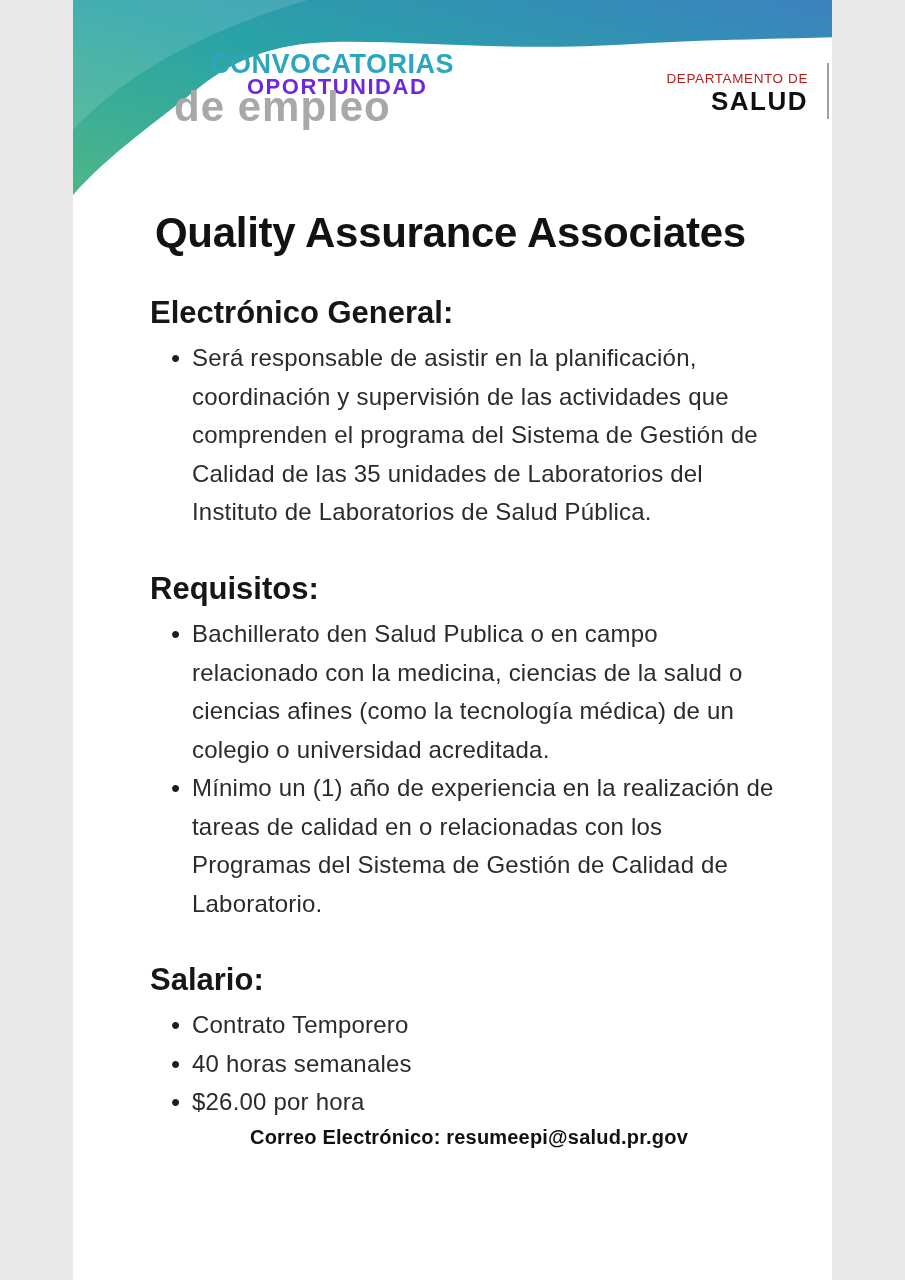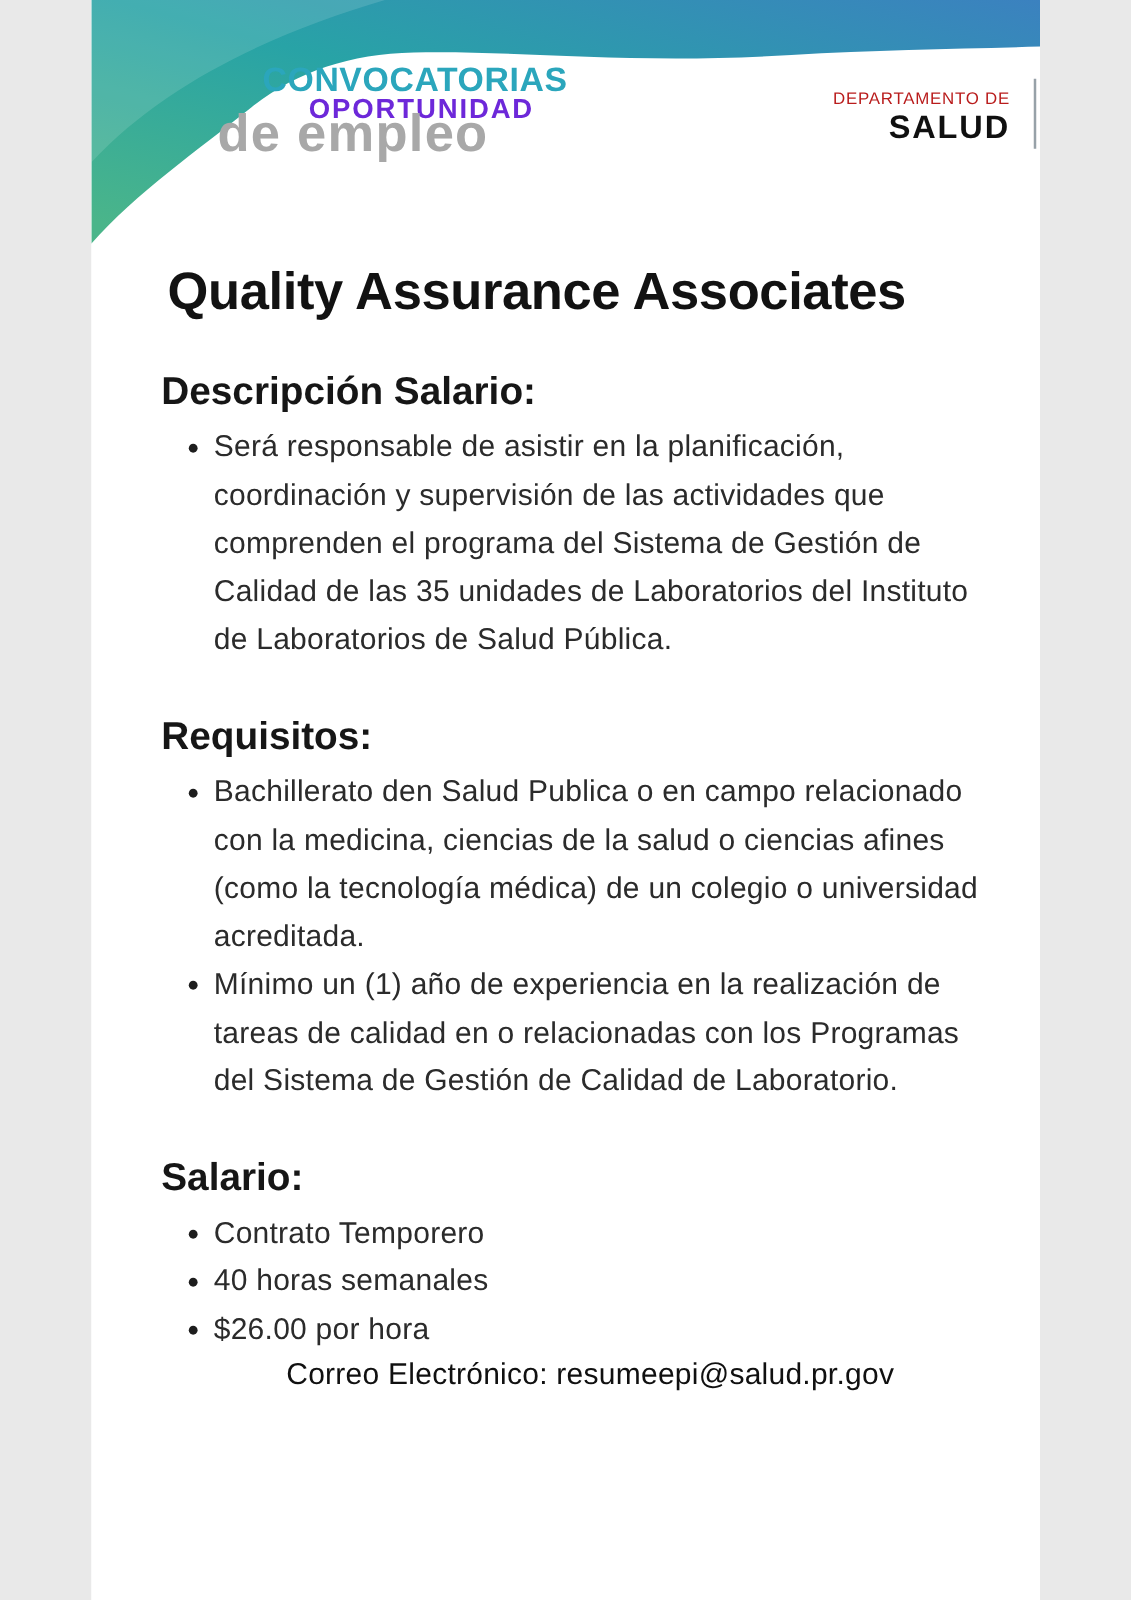"Quality Assurance Associates" .content { padding: 0 48px 0 56px -> 0 48px 0 77px }
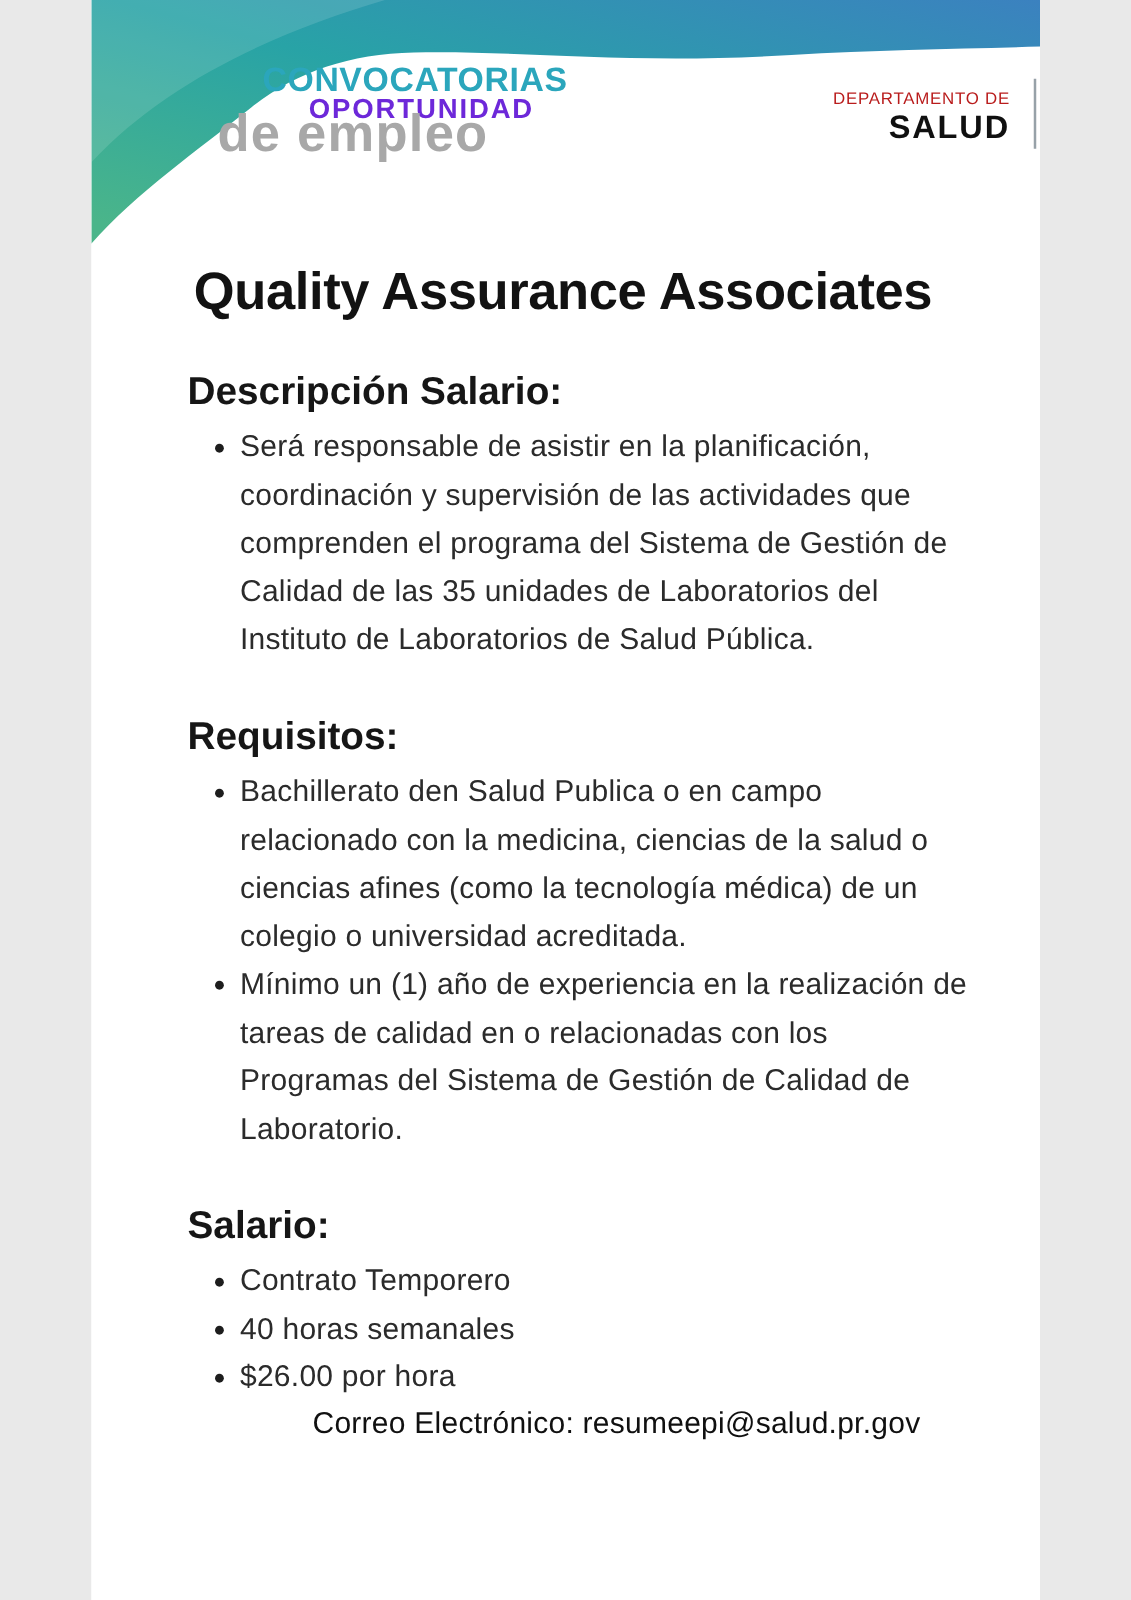"Descripción Salario:" h2.section-heading { text: Descripción Salario -> Electrónico General }
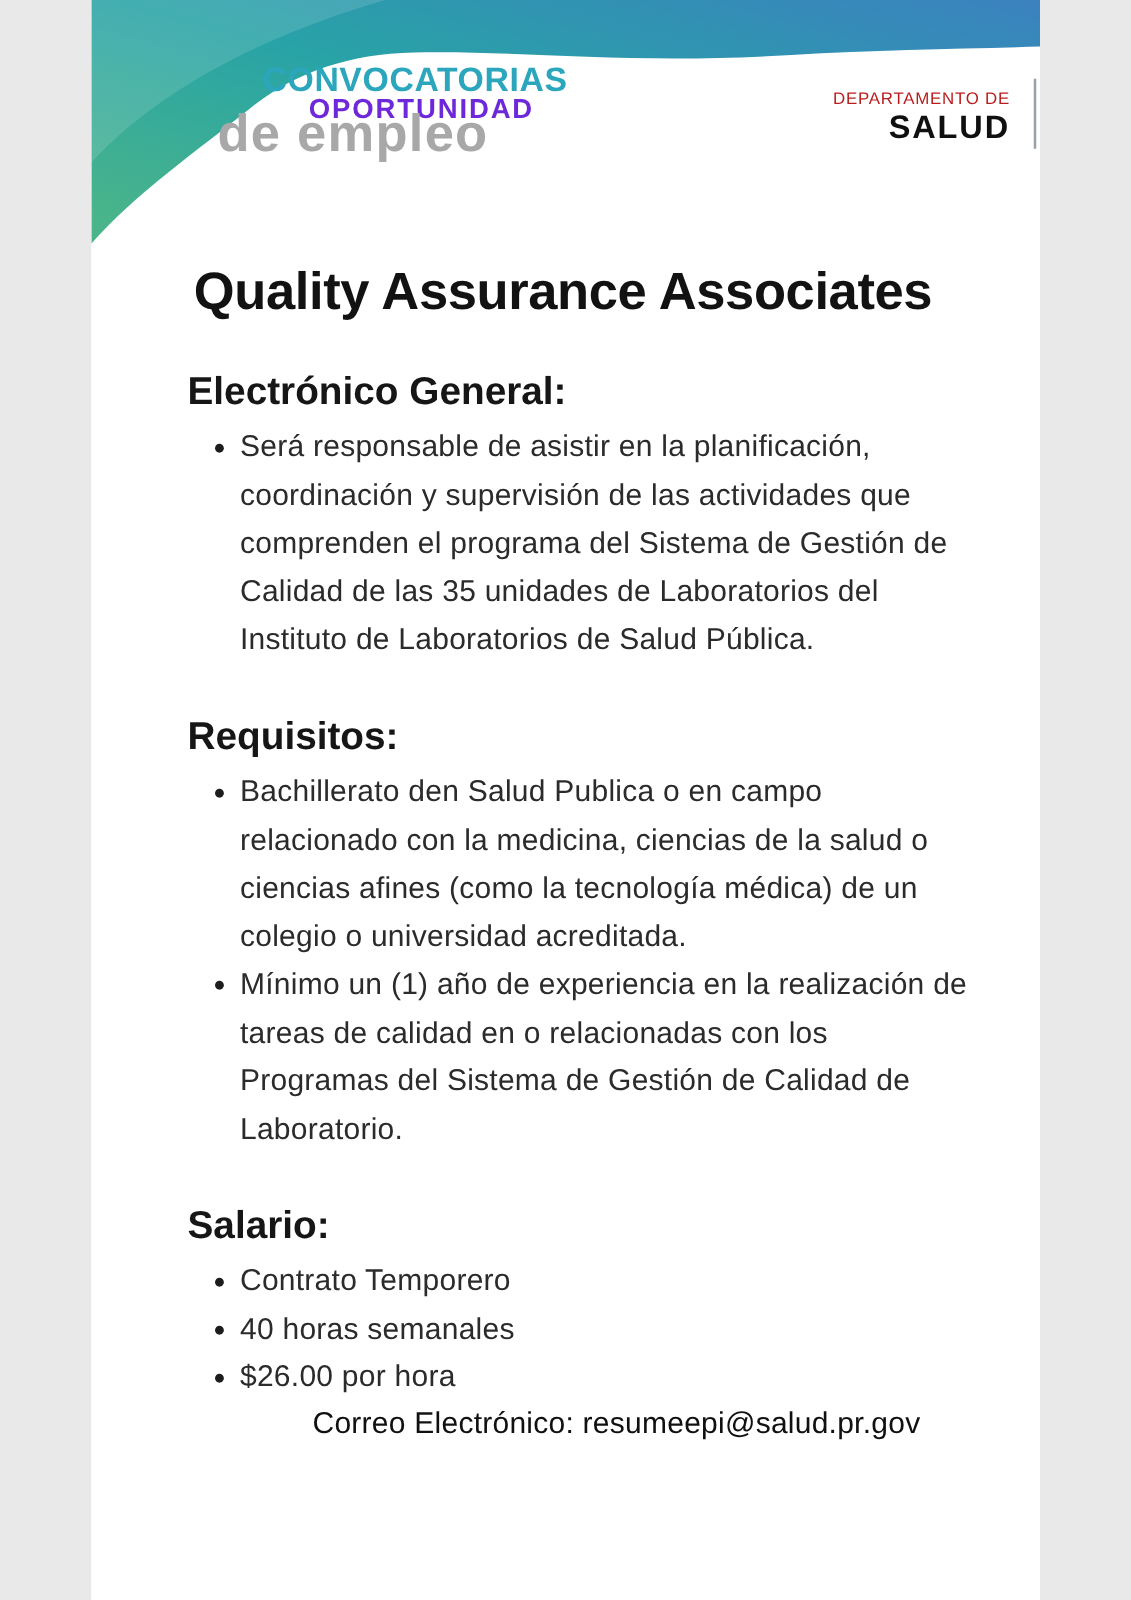"Correo Electrónico:" .contact-line { font-size: 24px -> 20px; font-weight: 400 -> 700 }
